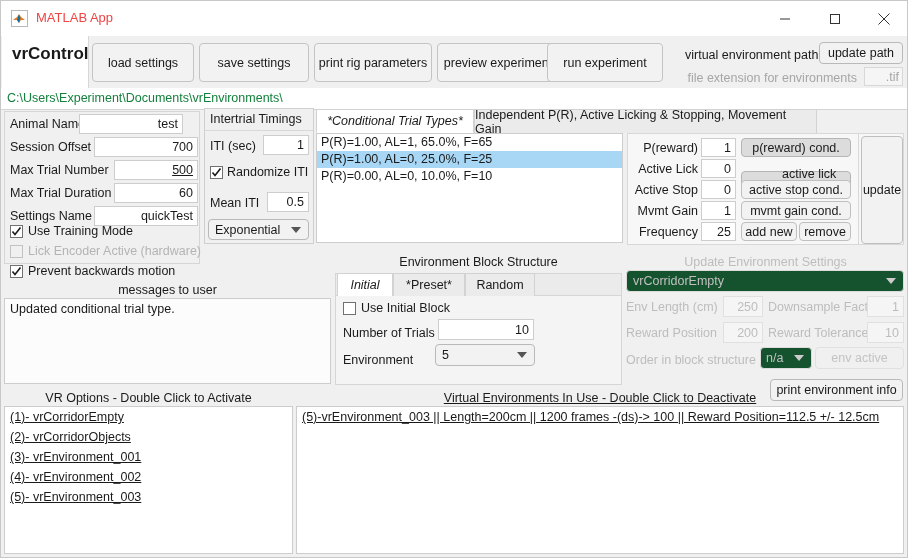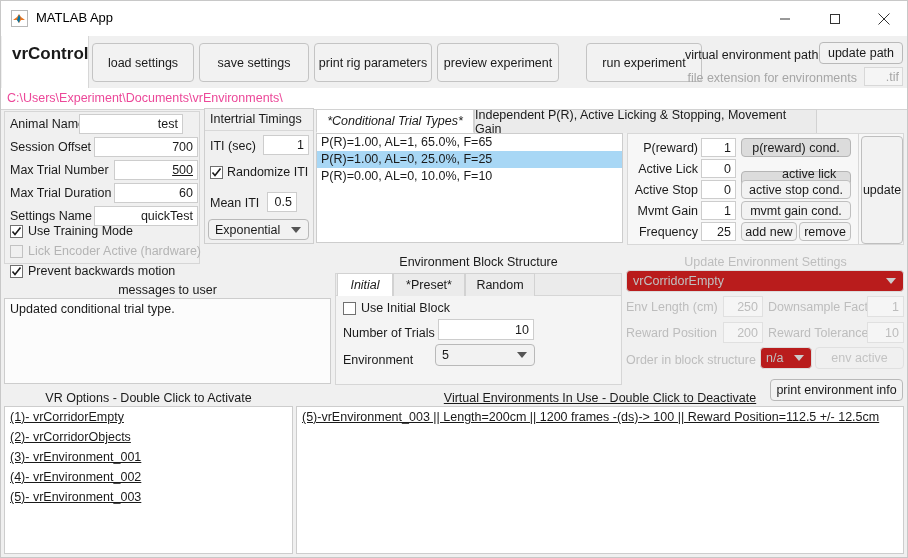"MATLAB App" .title-text { color: #000000 -> #ef4444 }
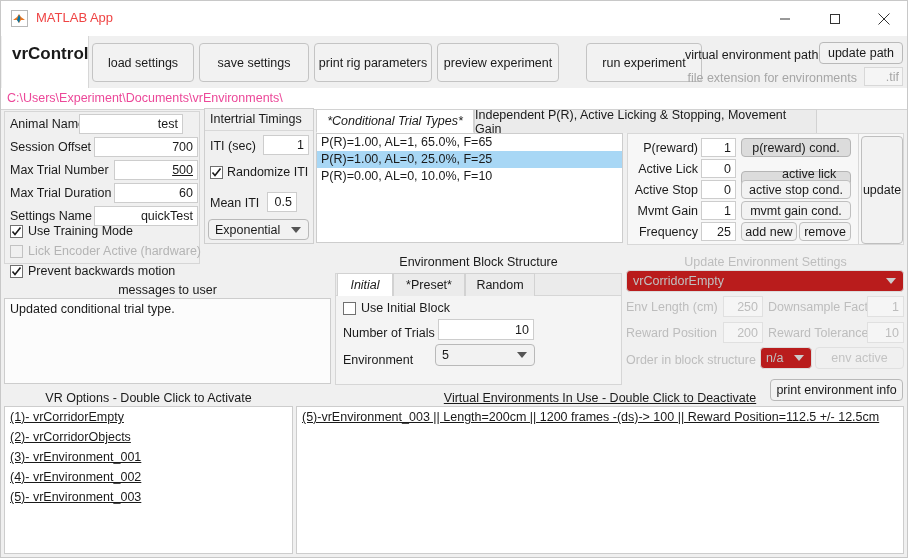"run experiment" div.tbtn { left: 585px -> 546px }
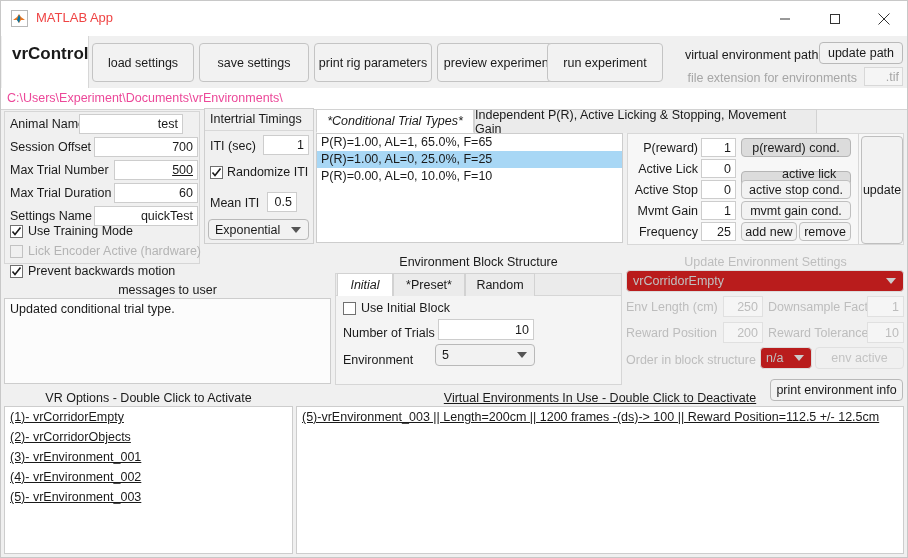"C:\Users\Experiment\Documents\vrEnvironm" .pathbar span { color: #ec4899 -> #15803d }
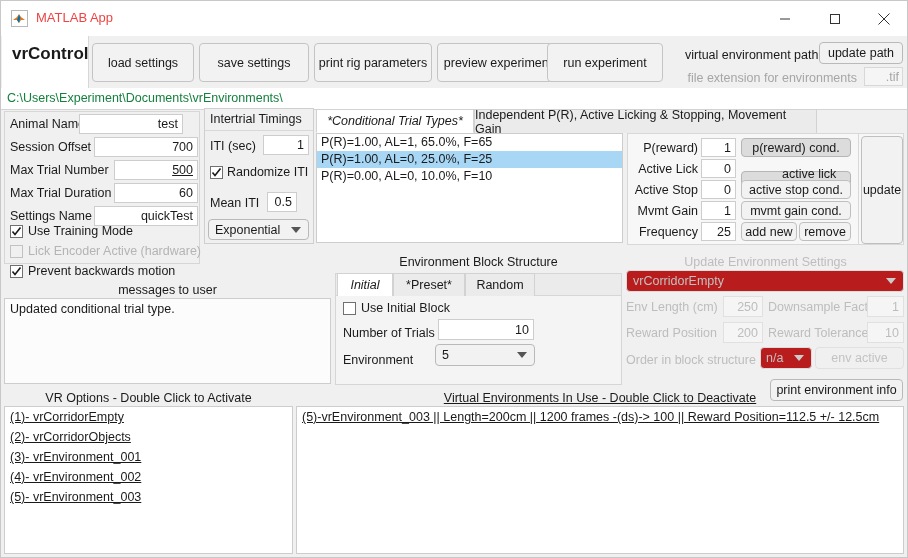"0.5" div.fieldbox { width: 30px -> 42px }
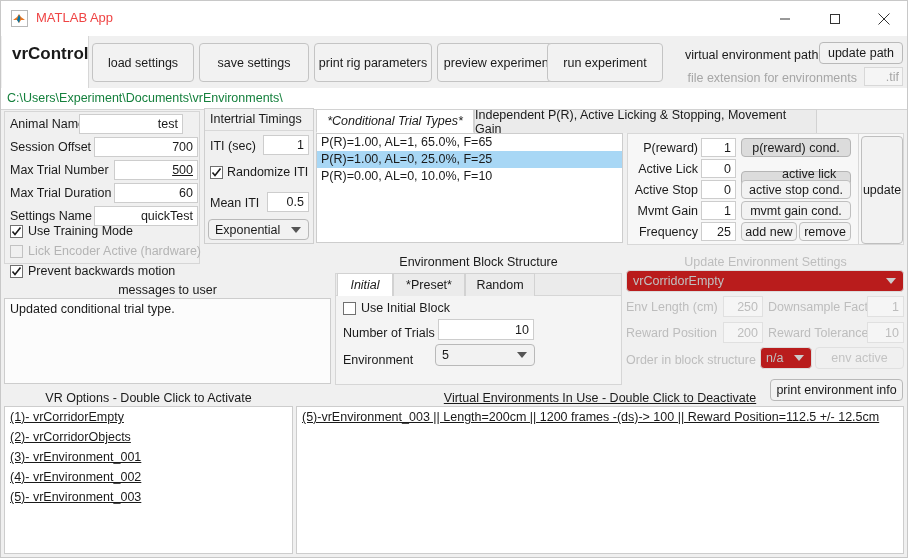"vrCorridorEmpty" .dropdown.disabled { background: #b91c1c -> #14532d }
